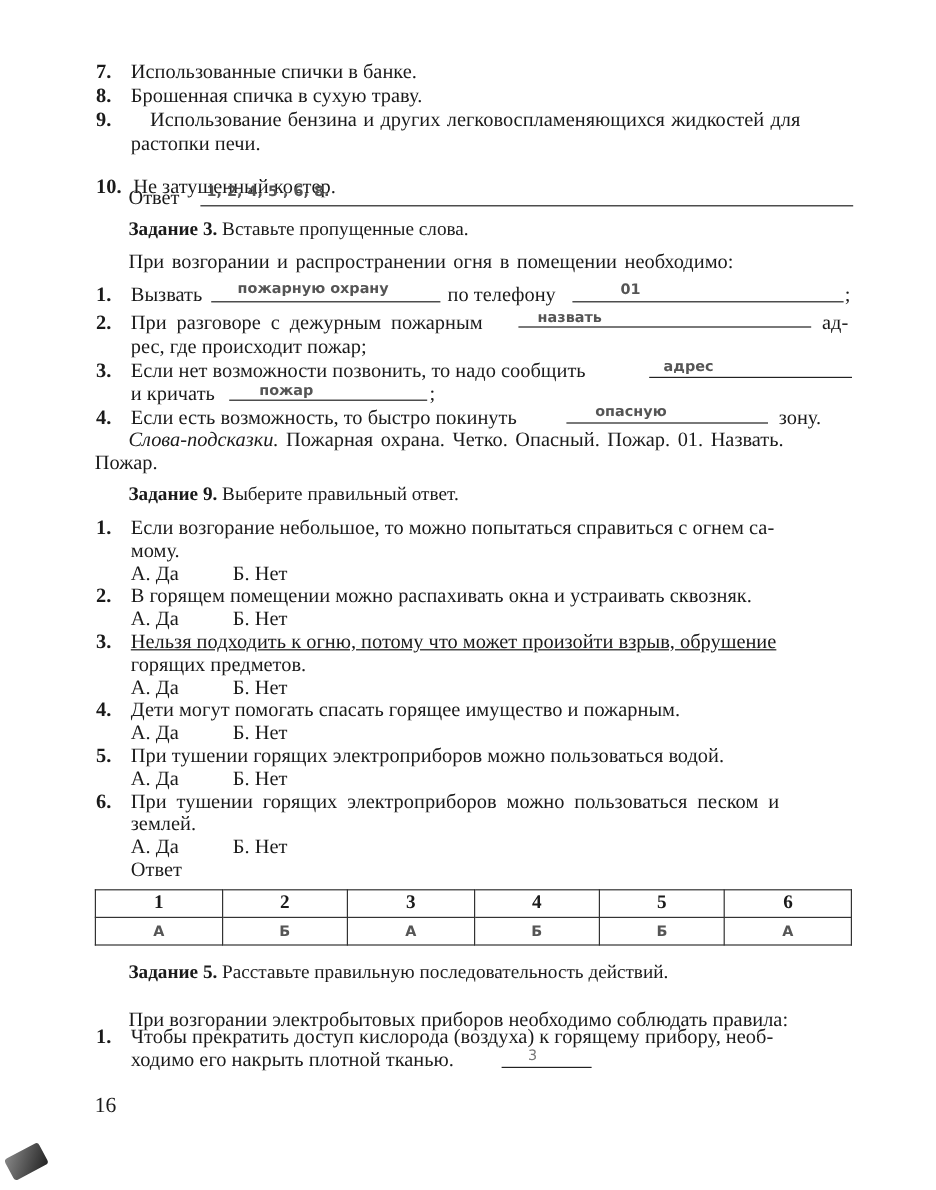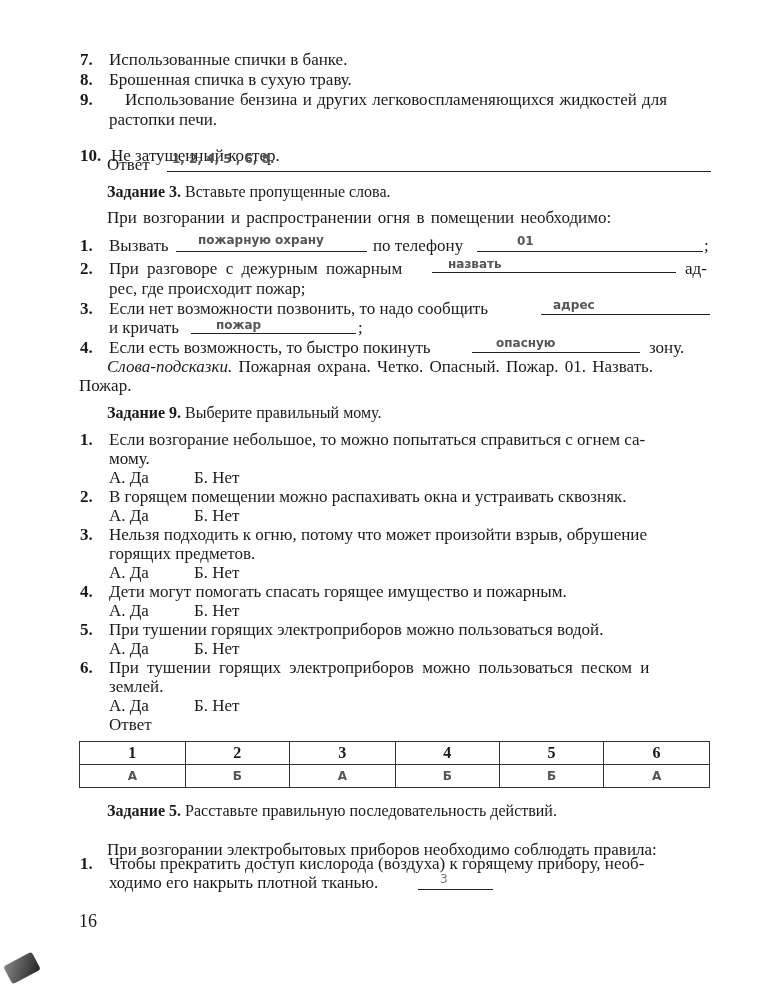"Выберите правильный мому." span { text: мому -> ответ }
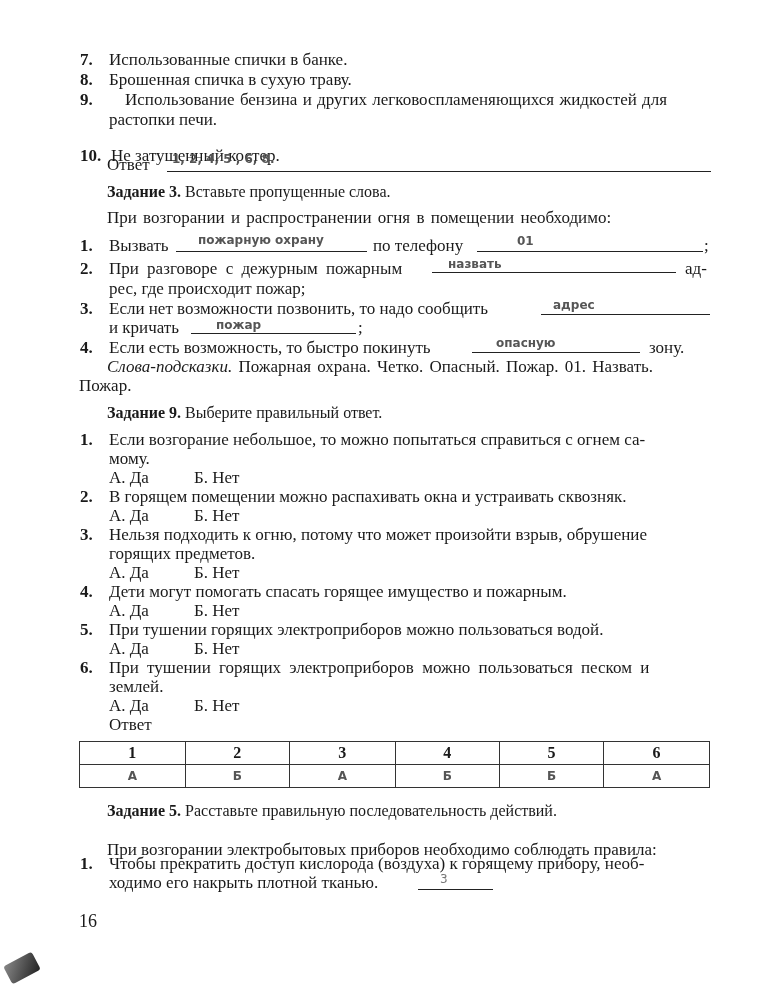"Нельзя подходить к огню, потому" div.abs { text-decoration: none -> underline }
